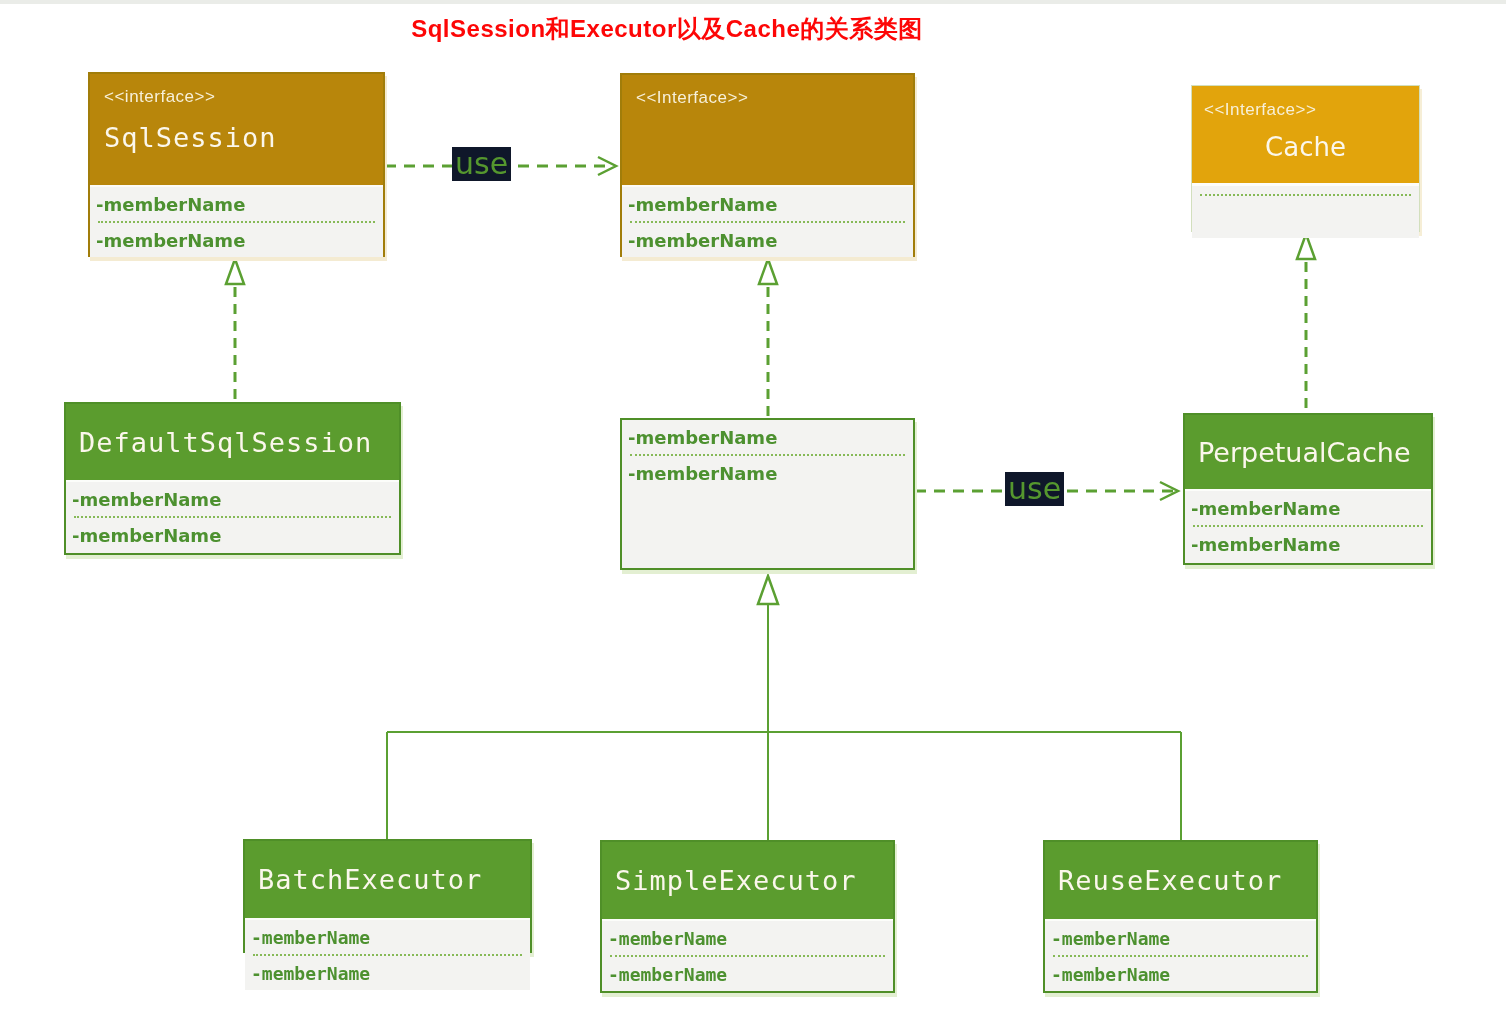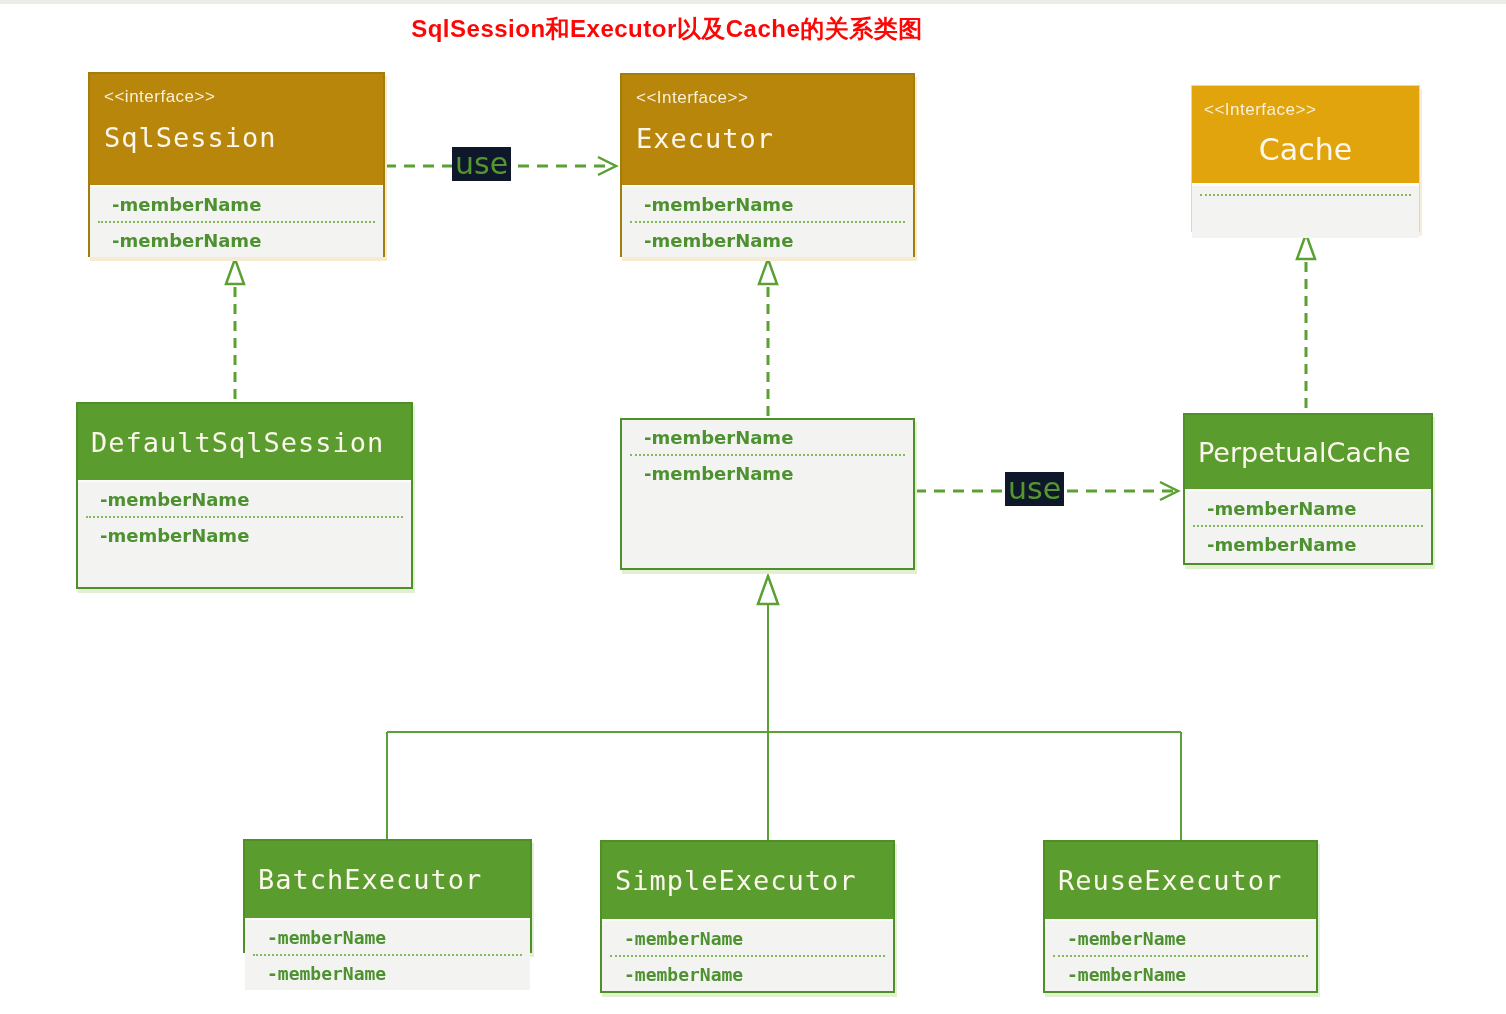"Executor" div.cname { html: <div>Executor</div> -> none }
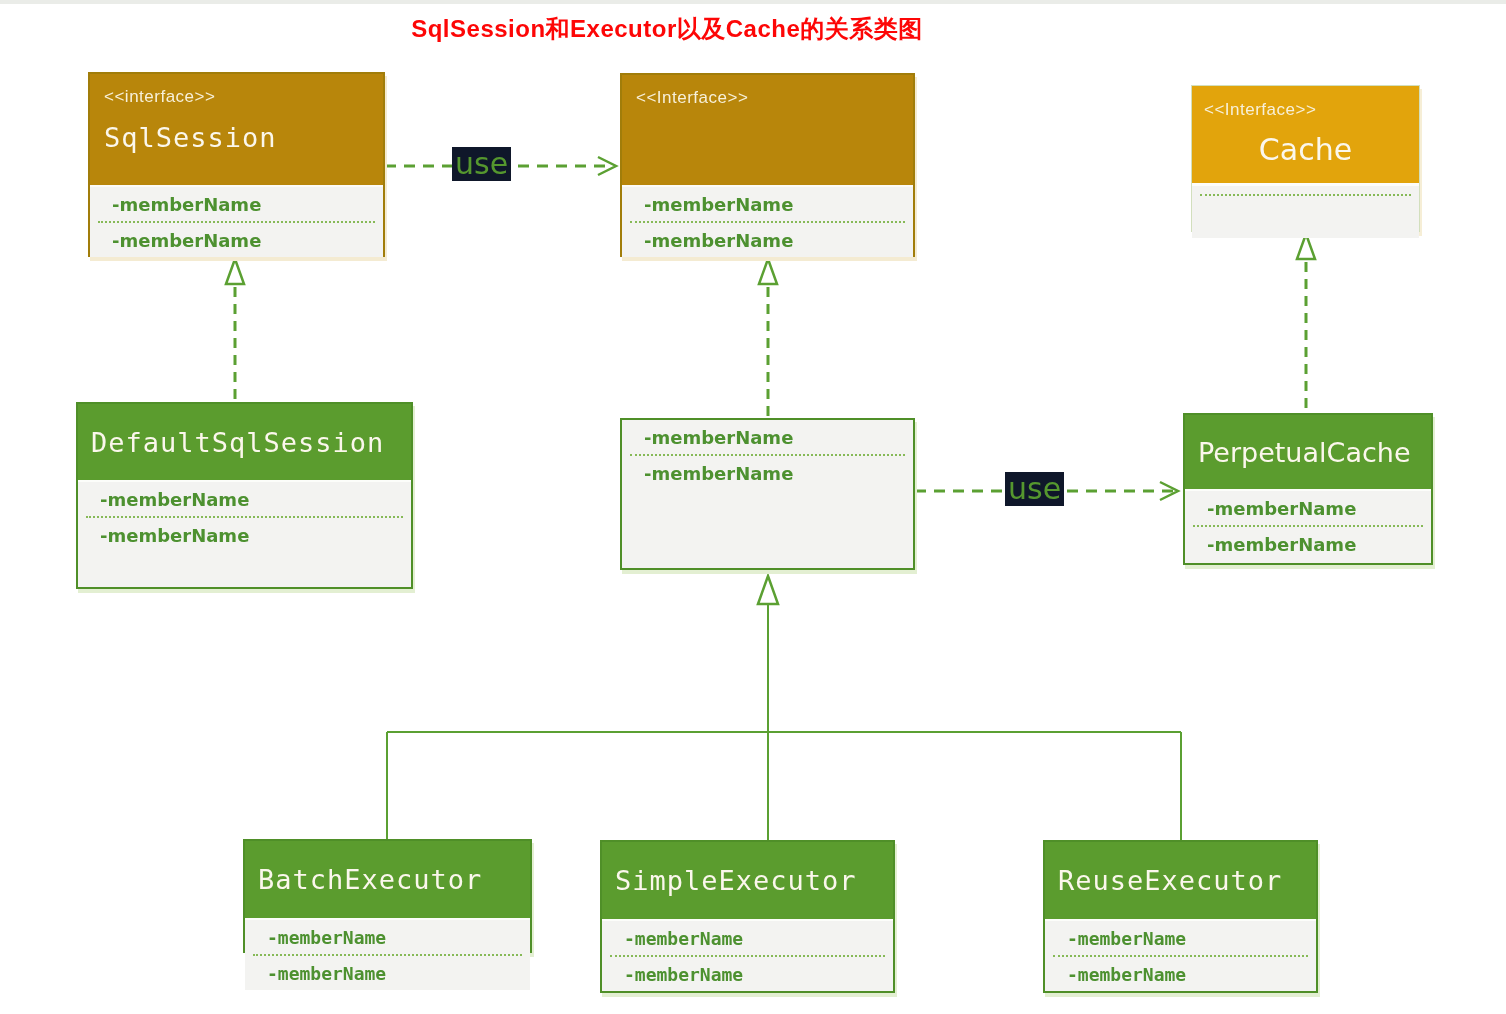"Cache" div.cname { font-size: 30px -> 26px }
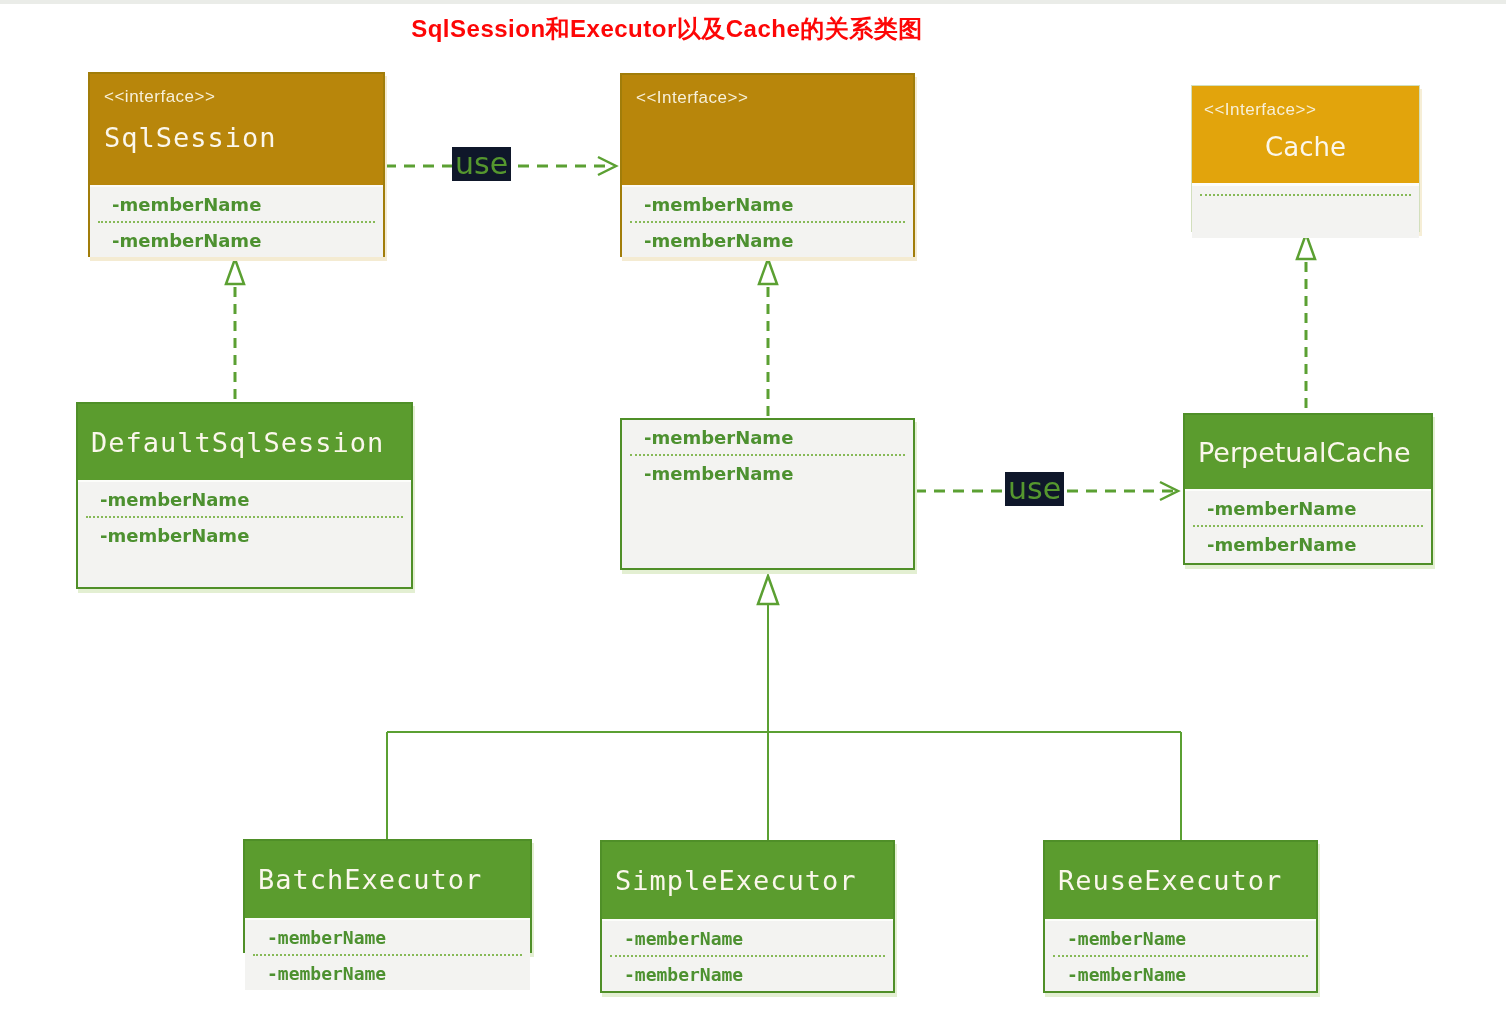"-memberName" .member { padding-left: 22px -> 6px }
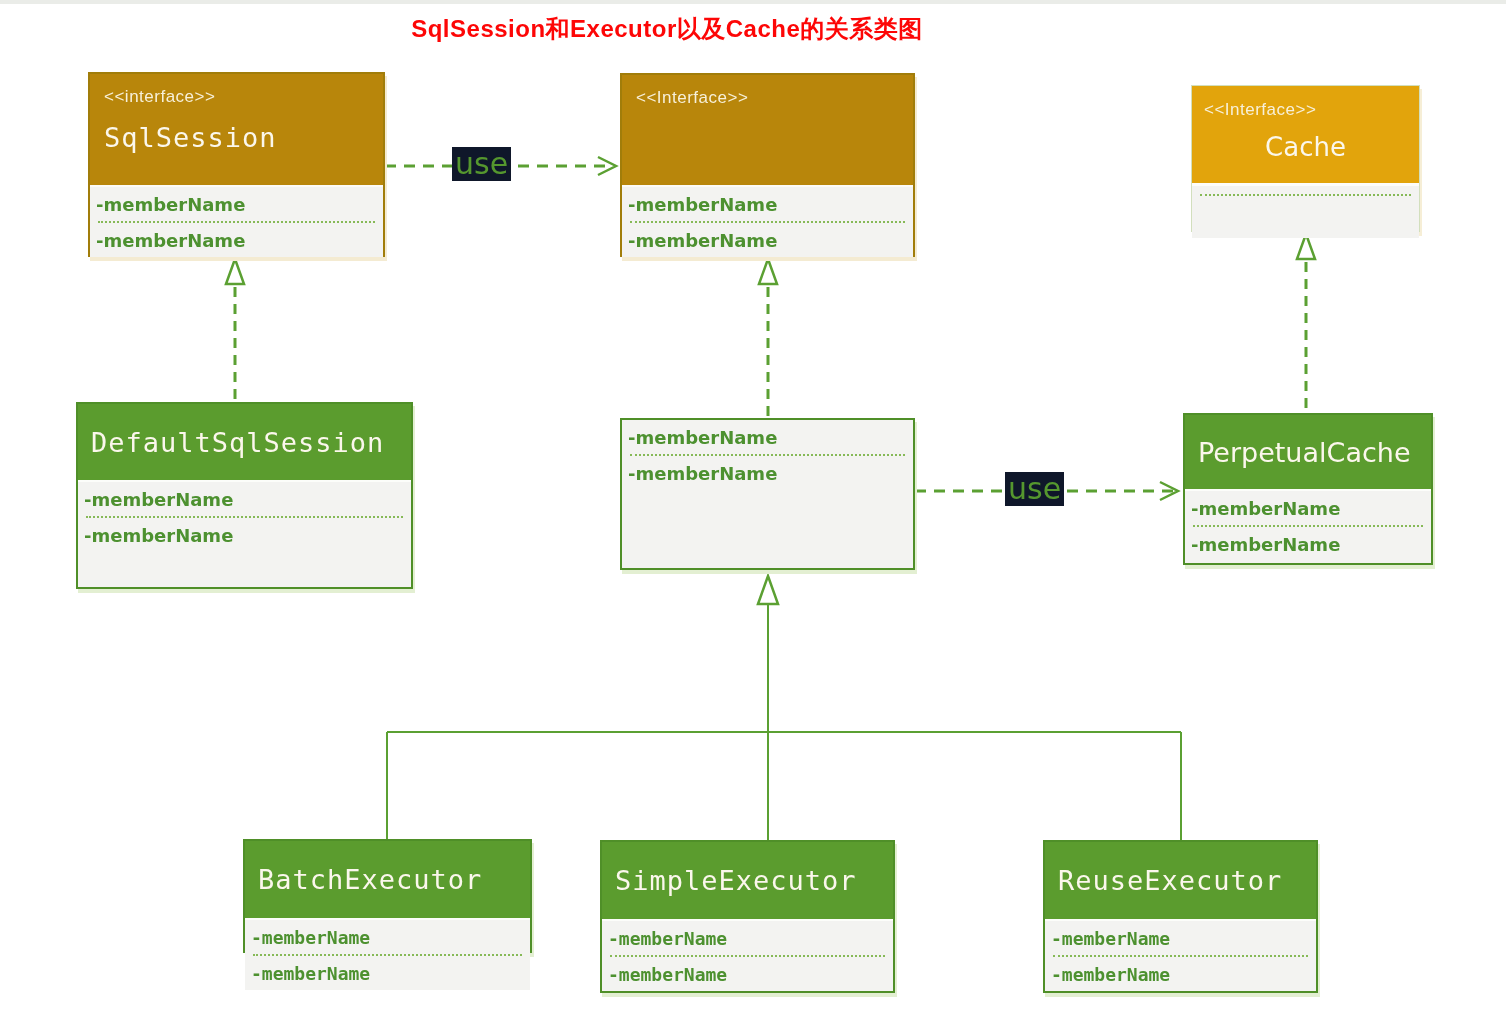"DefaultSqlSession" div.ubox { height: 187px -> 153px; left: 76px -> 64px }
